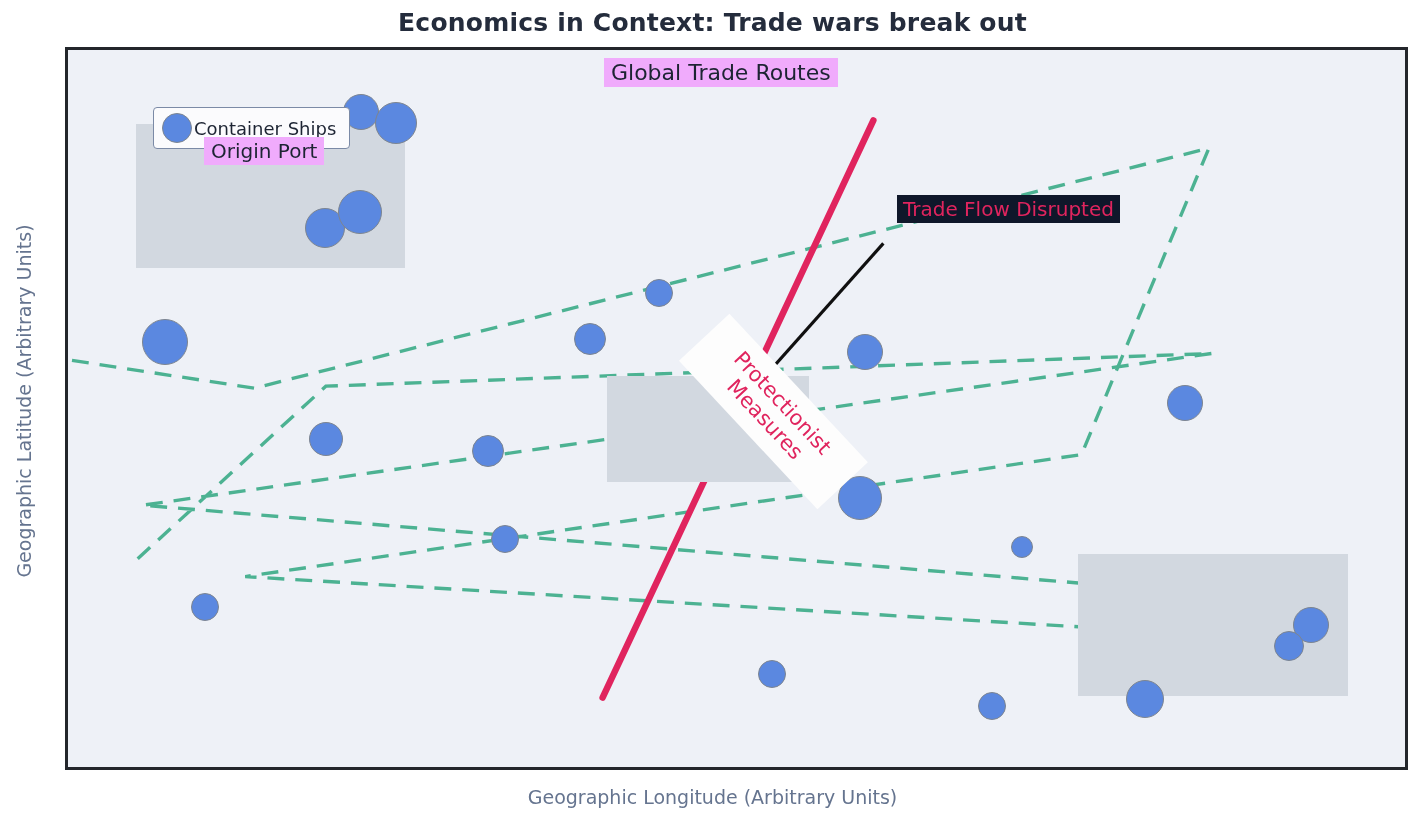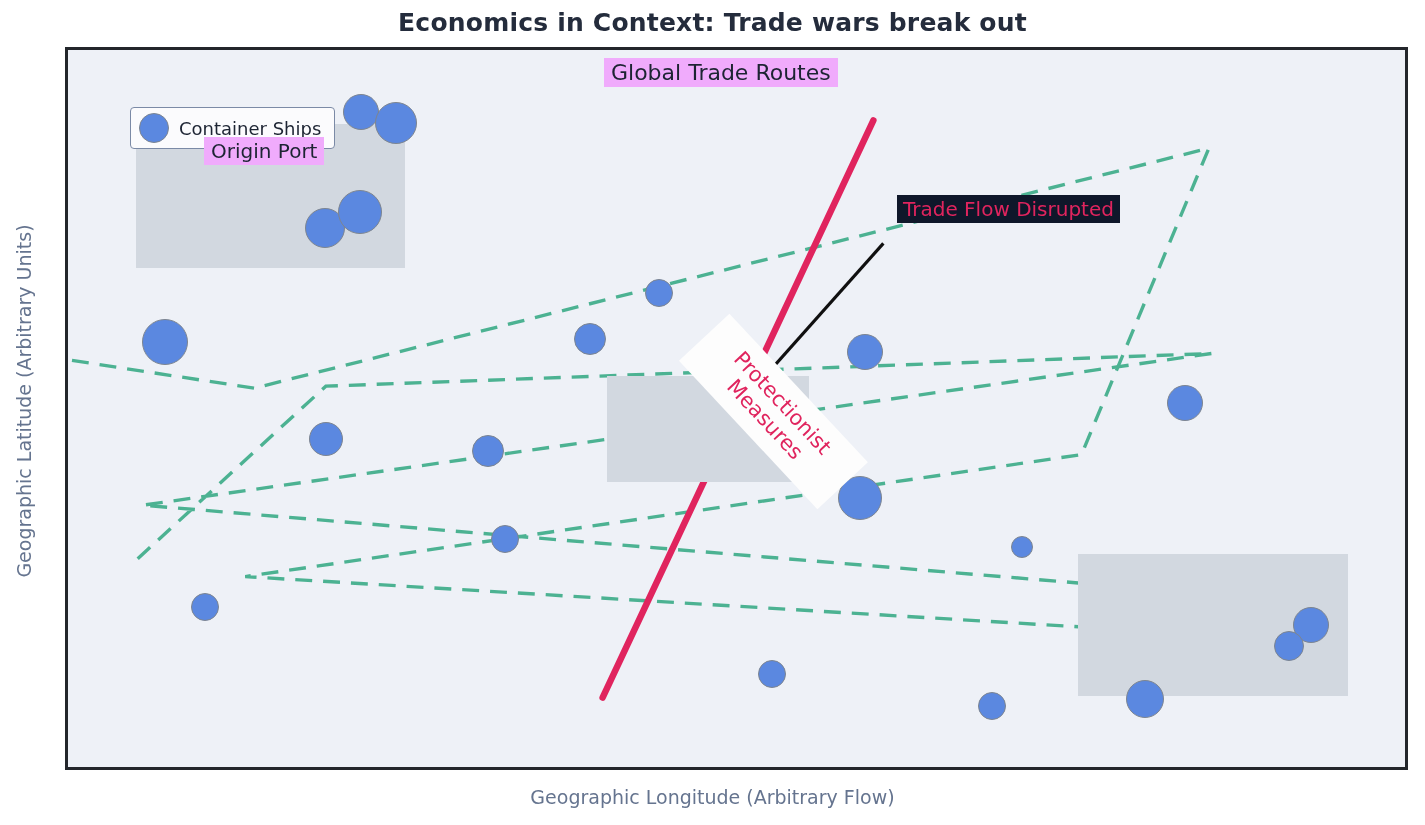"Container Ships" #legend { gap: 10px -> 2px; left: 62px -> 85px }
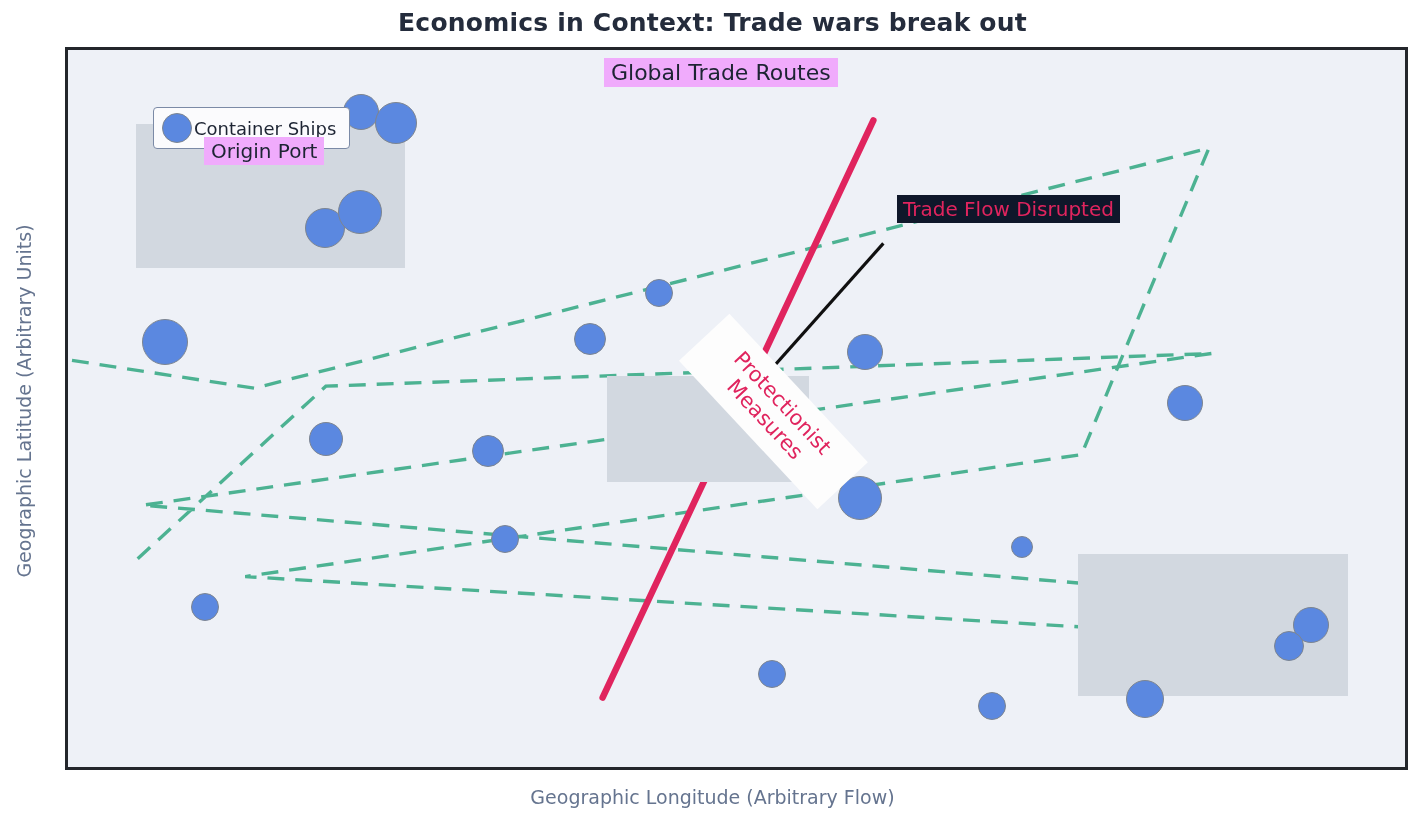"Geographic Longitude (Arbitrary Flow)" div.axis-label { text: Flow -> Units }
